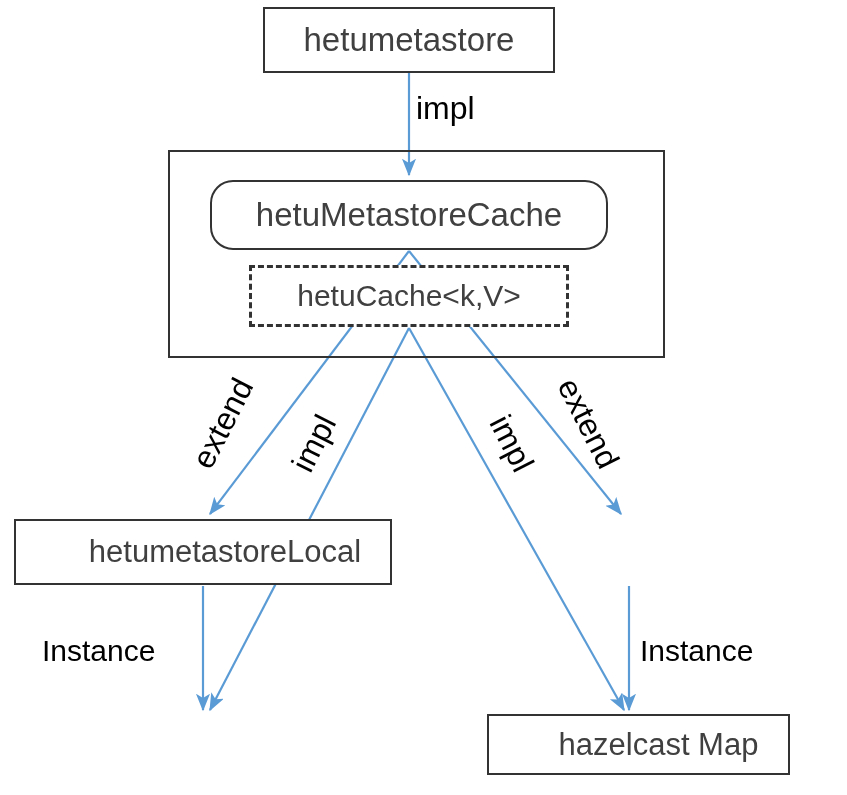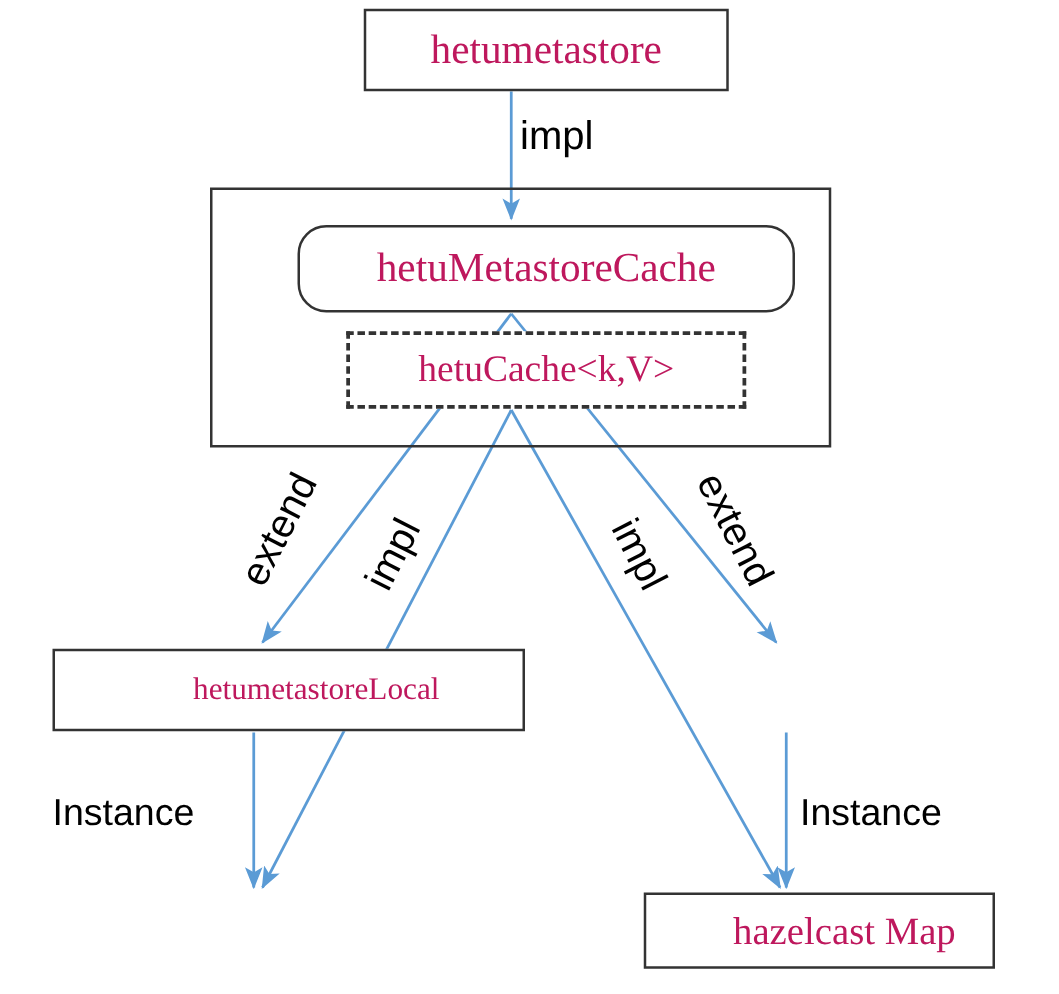"hetumetastore" .node { color: #be185d -> #404040; font-family: Liberation Serif, serif -> Liberation Sans, sans-serif; margin-left: 28px -> none }
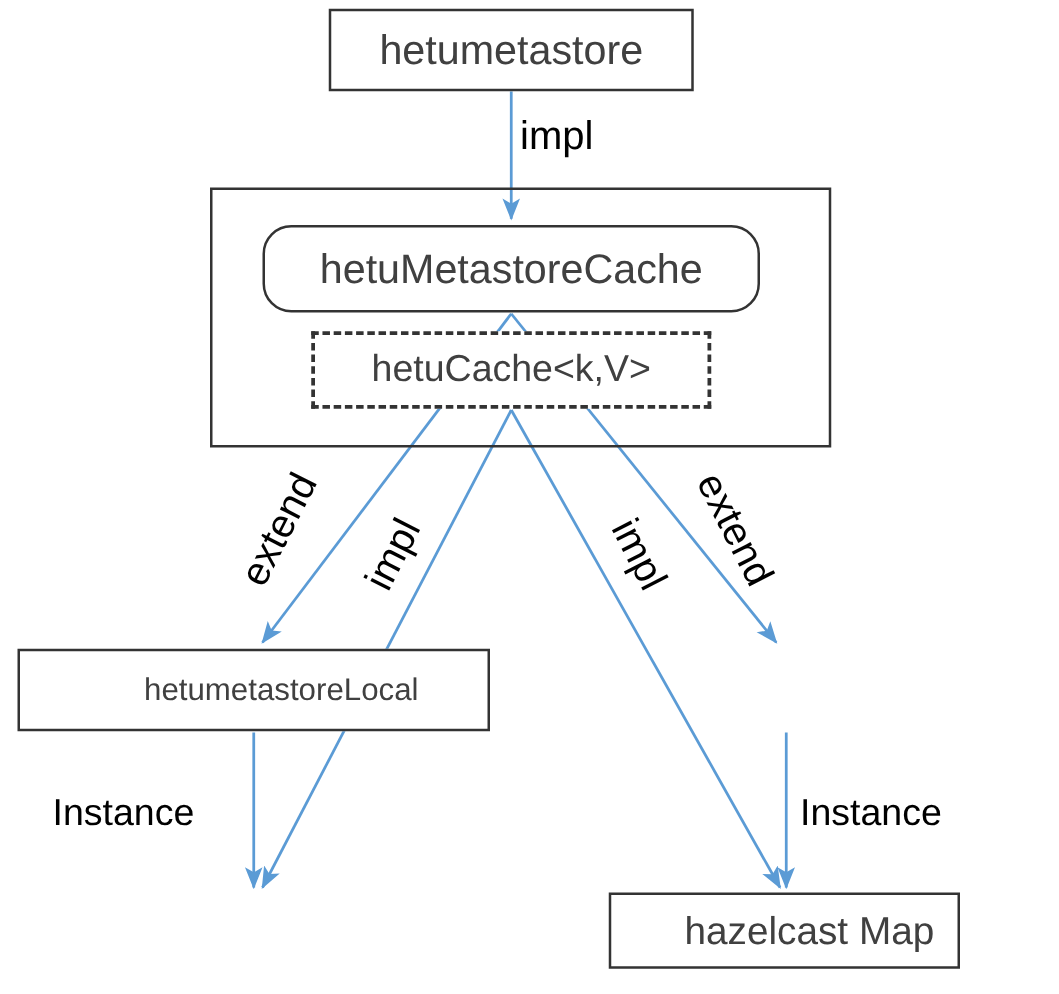"hetumetastoreLocal" div.node { font-size: 25px -> 31px }
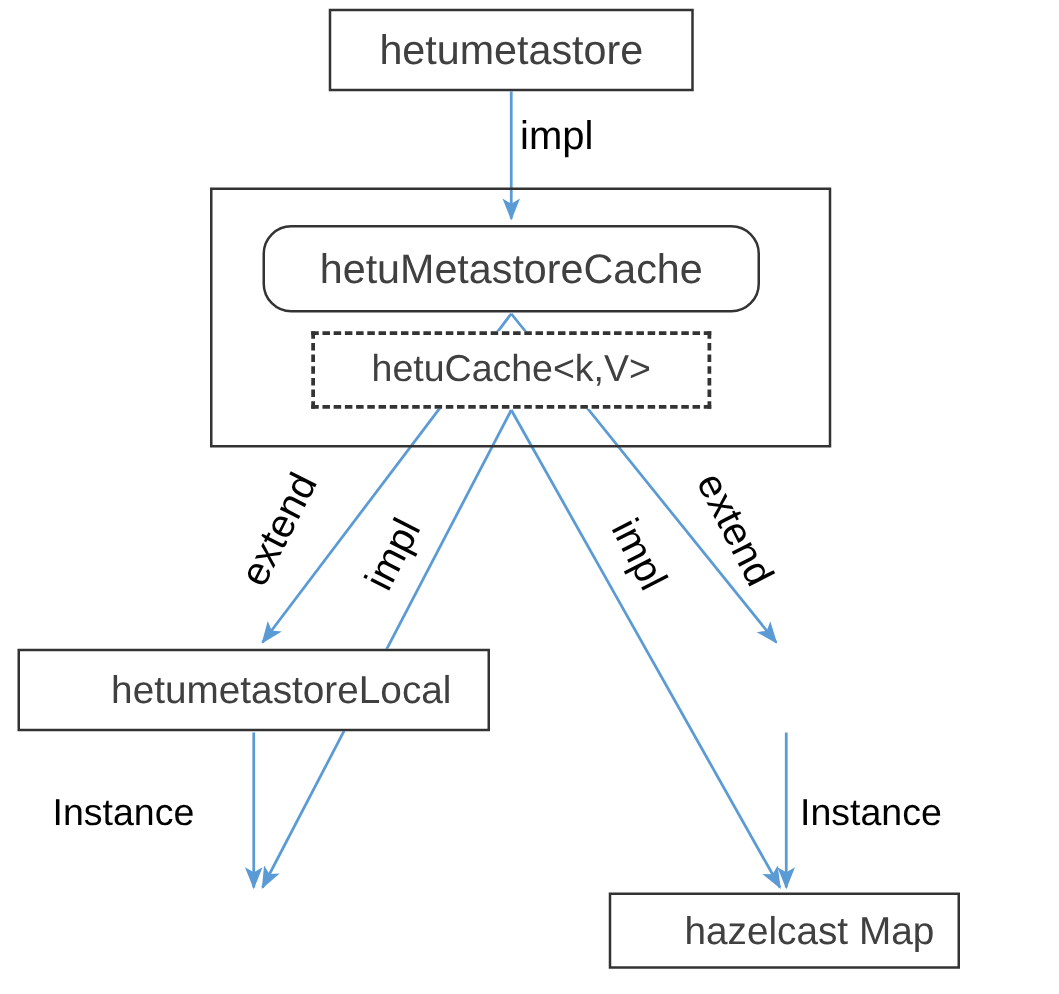"hazelcast Map" div.node { width: 281px -> 303px }
